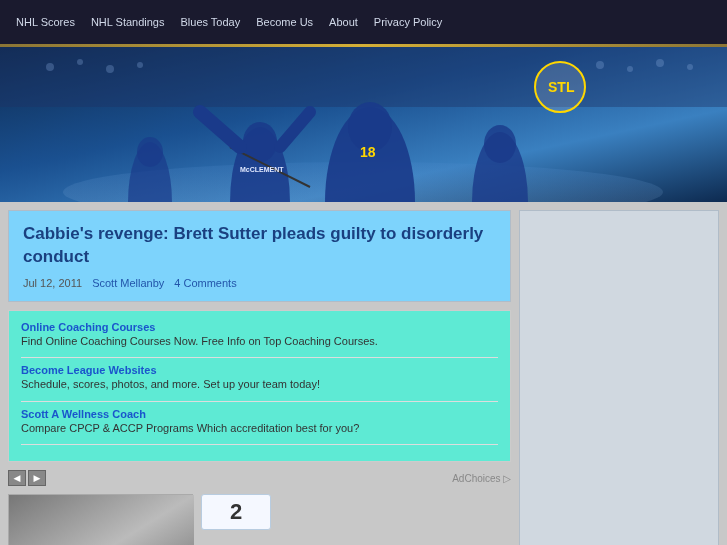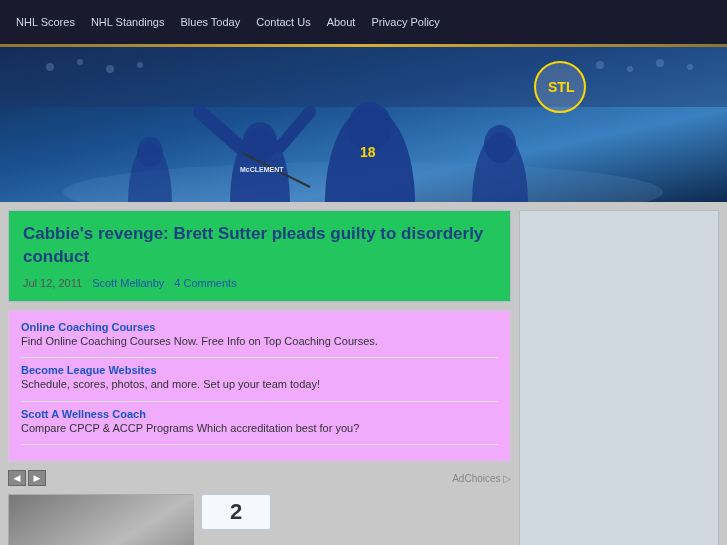"Contact Us" div.nav-item { text: Contact -> Become }
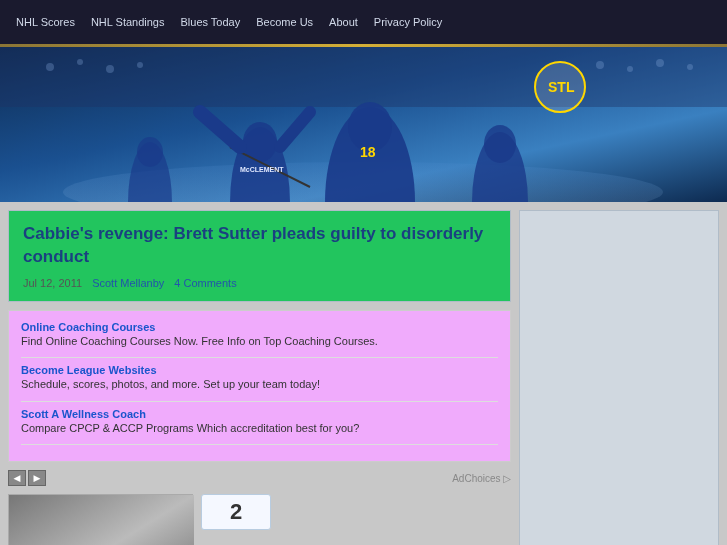"Cabbie's revenge: Brett Sutter pleads" #article-header { background: #22c55e -> #7dd3fc }
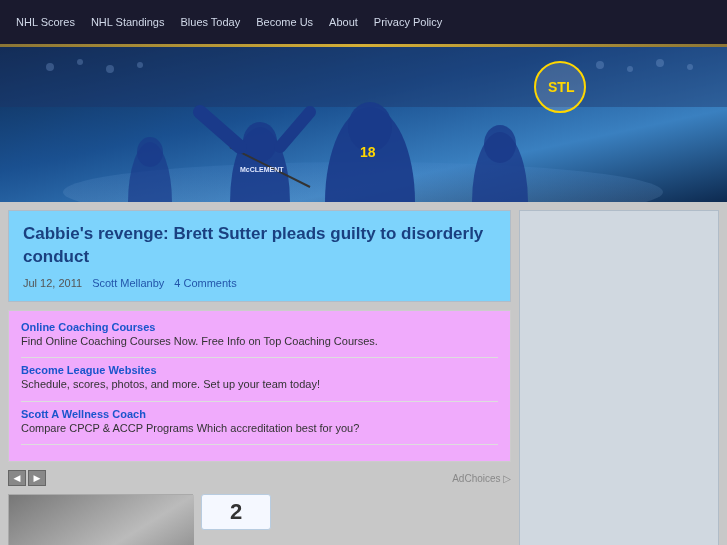"Online Coaching Courses" #ad-box { background: #f0abfc -> #5eead4 }
